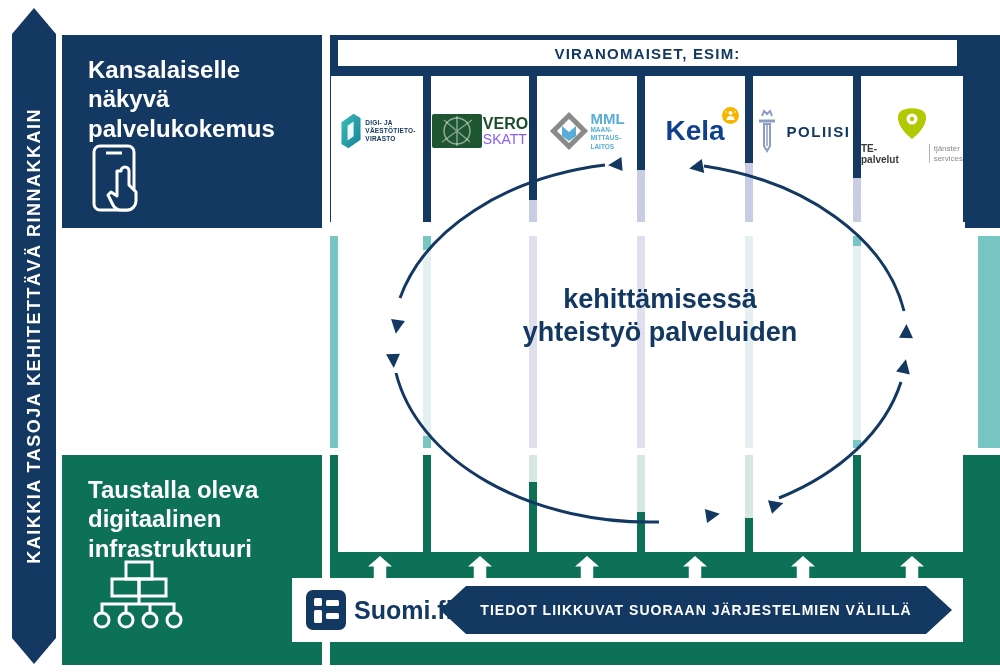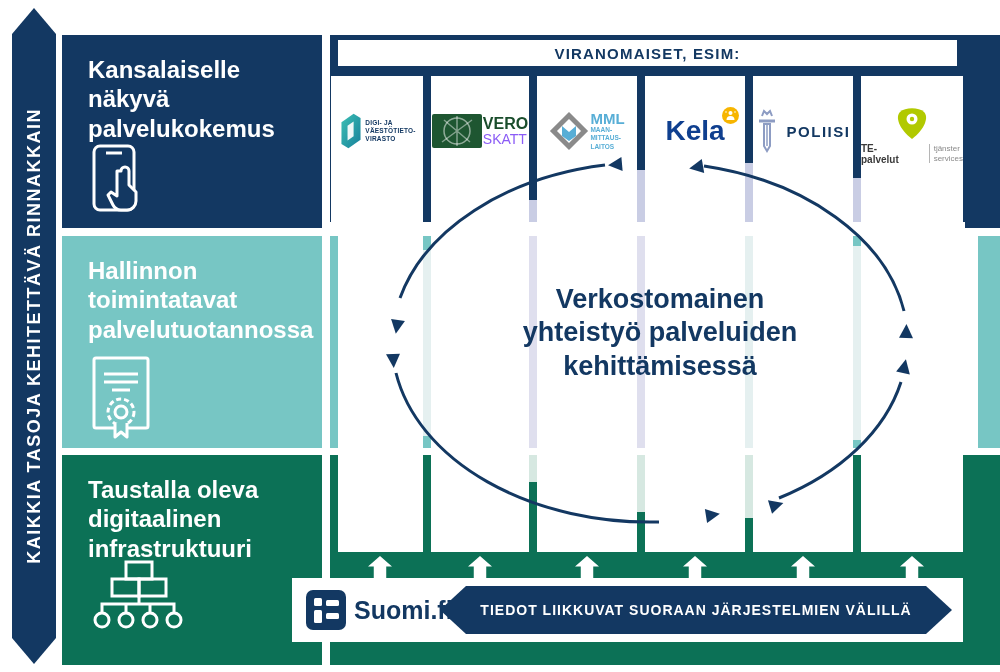"Hallinnon" div.abs { html: <div> <div> <div>Hallinnon</div> <div>toimintatavat</div> <div>palvelutuotannossa</div> </div> <svg> <rect></rect> <line></line> <line></line> <line></line> <circle></circle> <circle></circle> <path></path> </svg> </div> -> none }
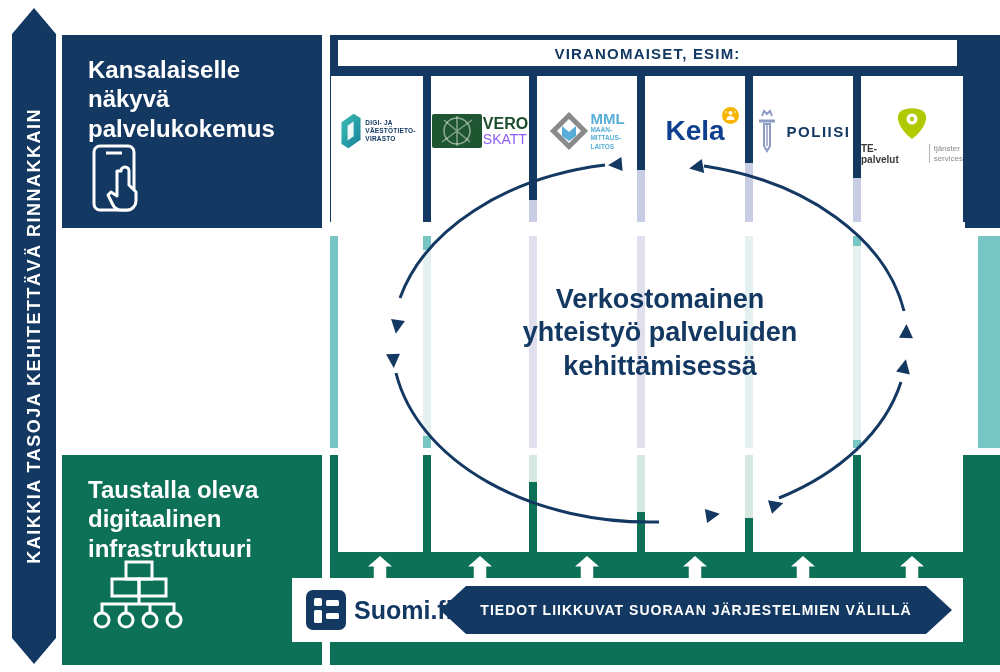"Verkostomainen" div { html: <div>Verkostomainen</div> -> none }
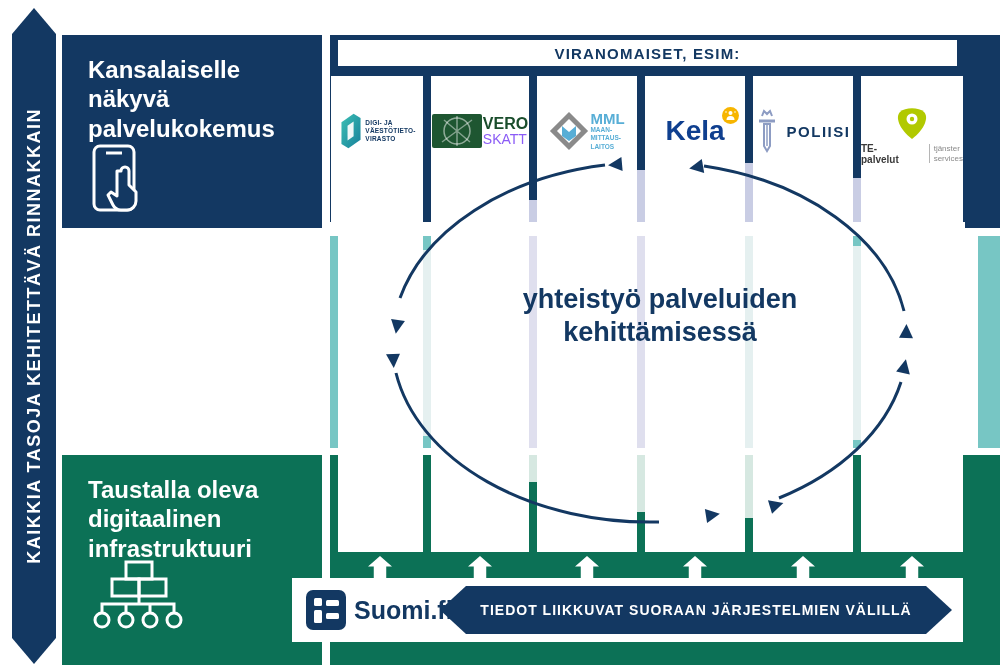"yhteistyö palveluiden" div { order: before "kehittämisessä" -> after "kehittämisessä" }
